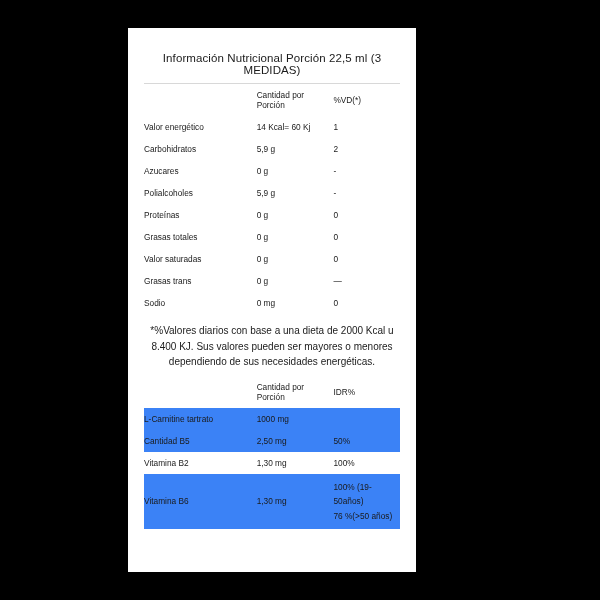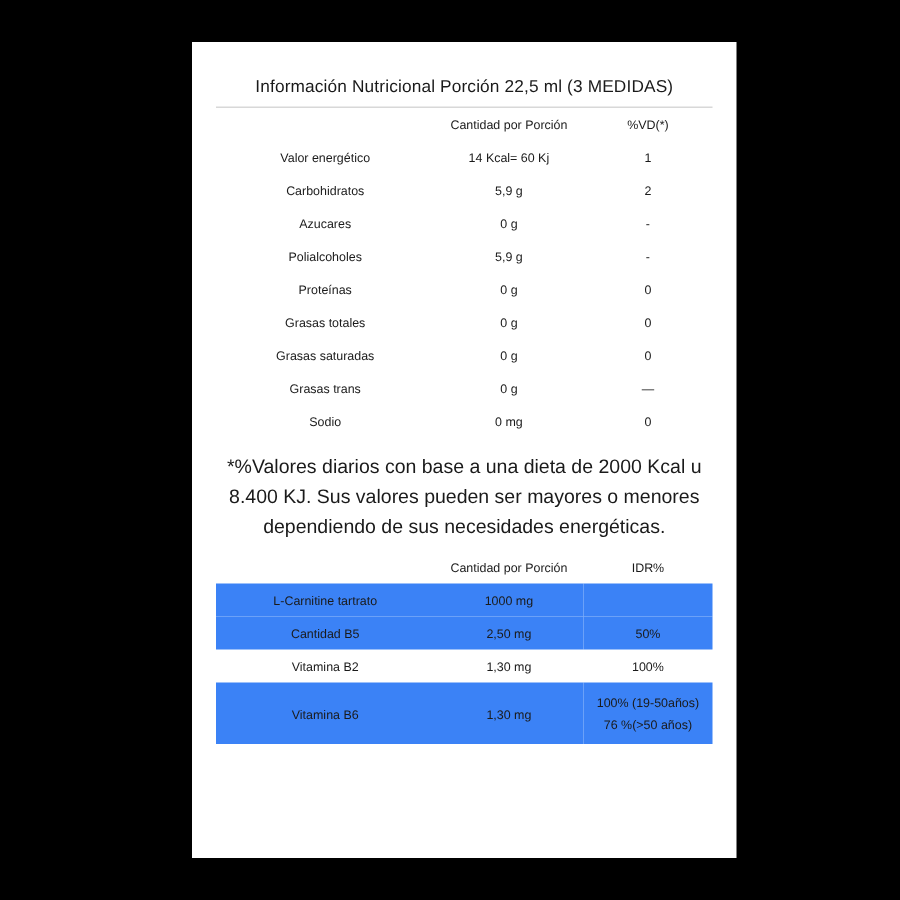"Información Nutricional Porción 22,5 ml" .page { width: 363px -> 288px }
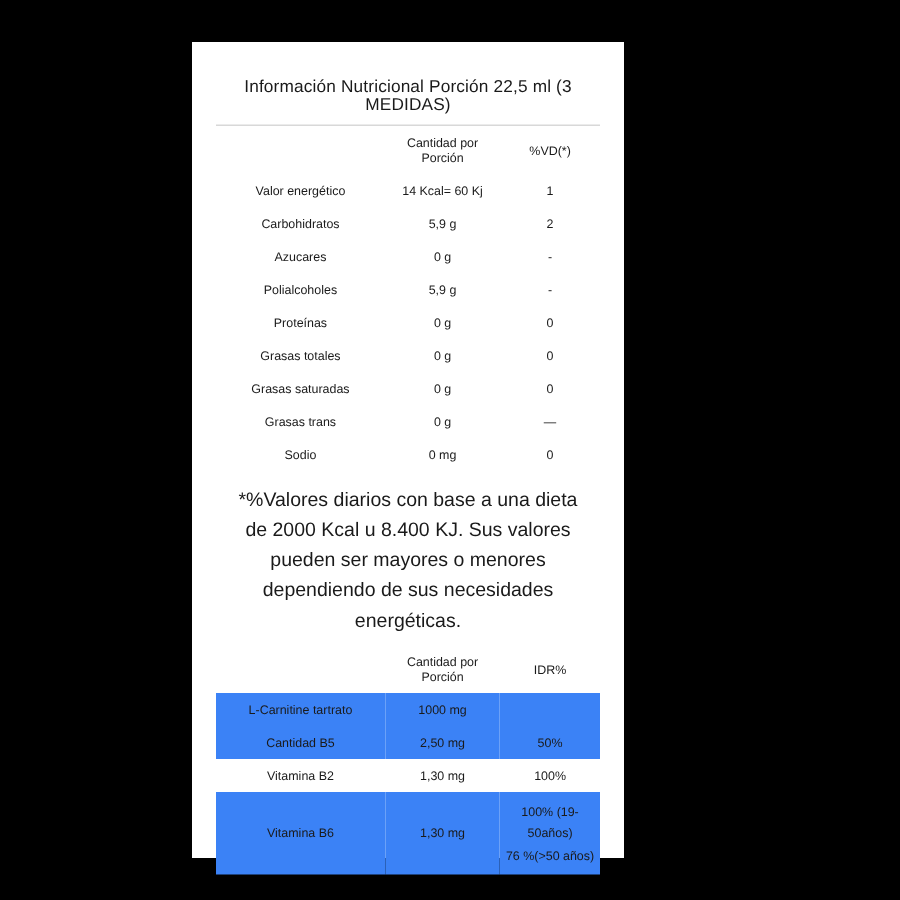"Cantidad por Porción" table.nutri td, table.nutri th { text-align: center -> none }
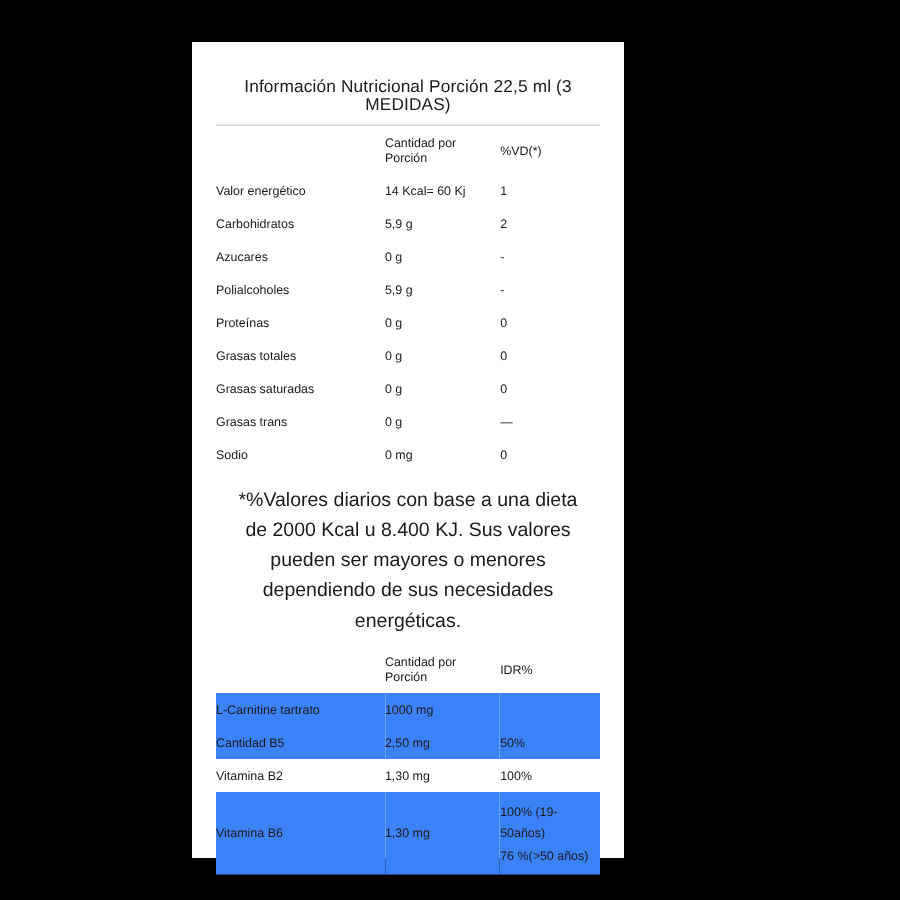"Grasas saturadas" td { text: Grasas -> Valor }
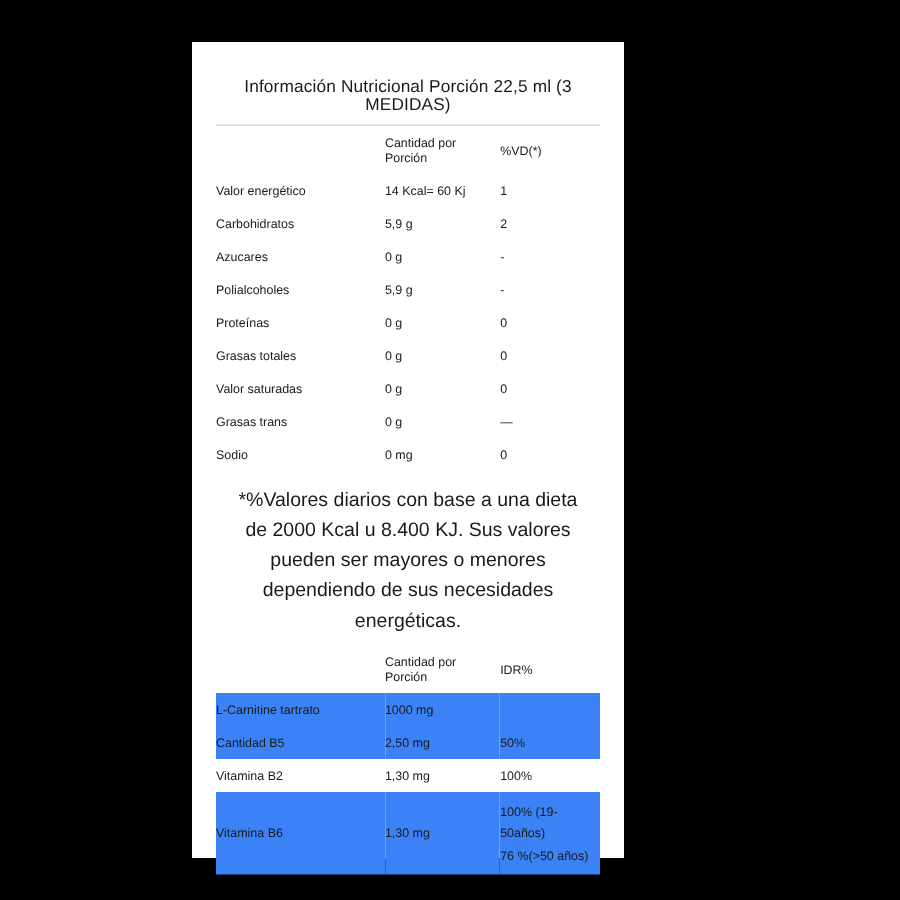"*%Valores diarios con base a" .footnote { font-size: 13px -> 10px }
